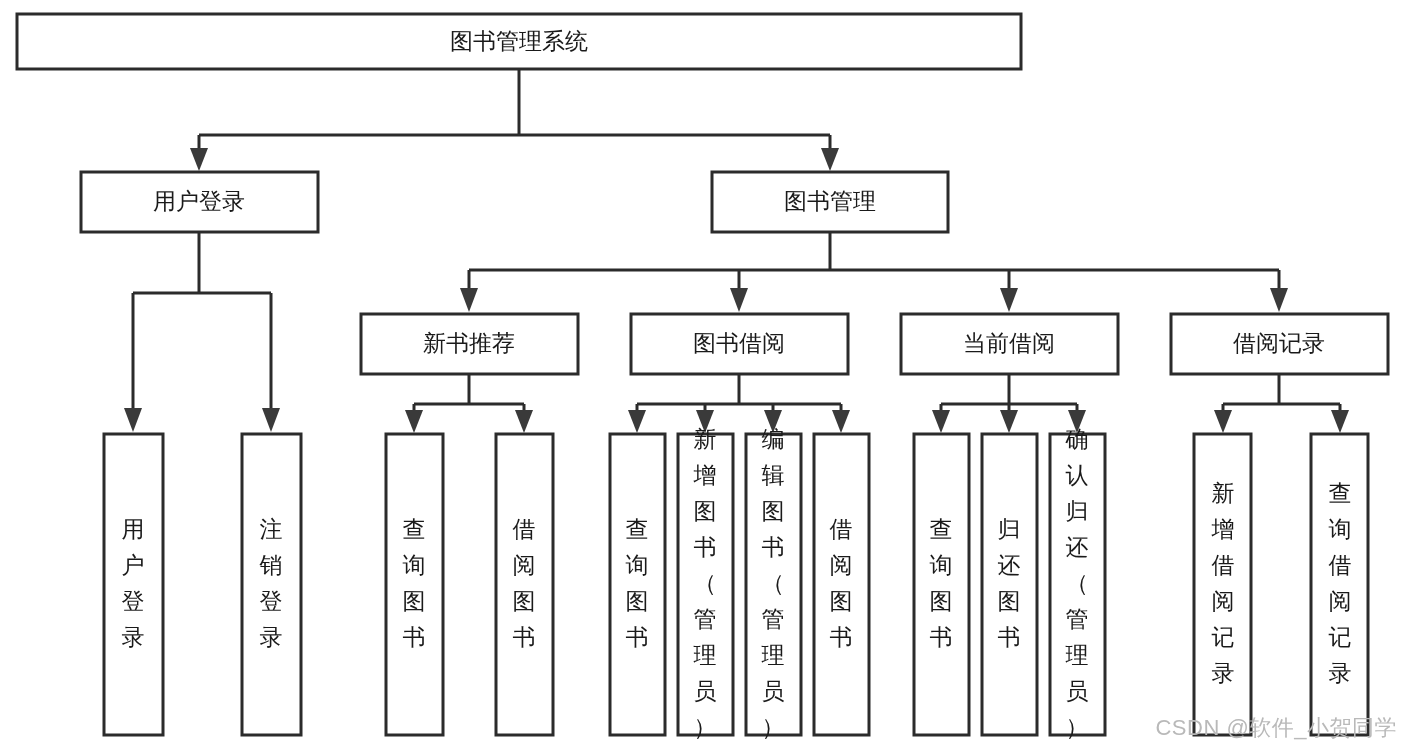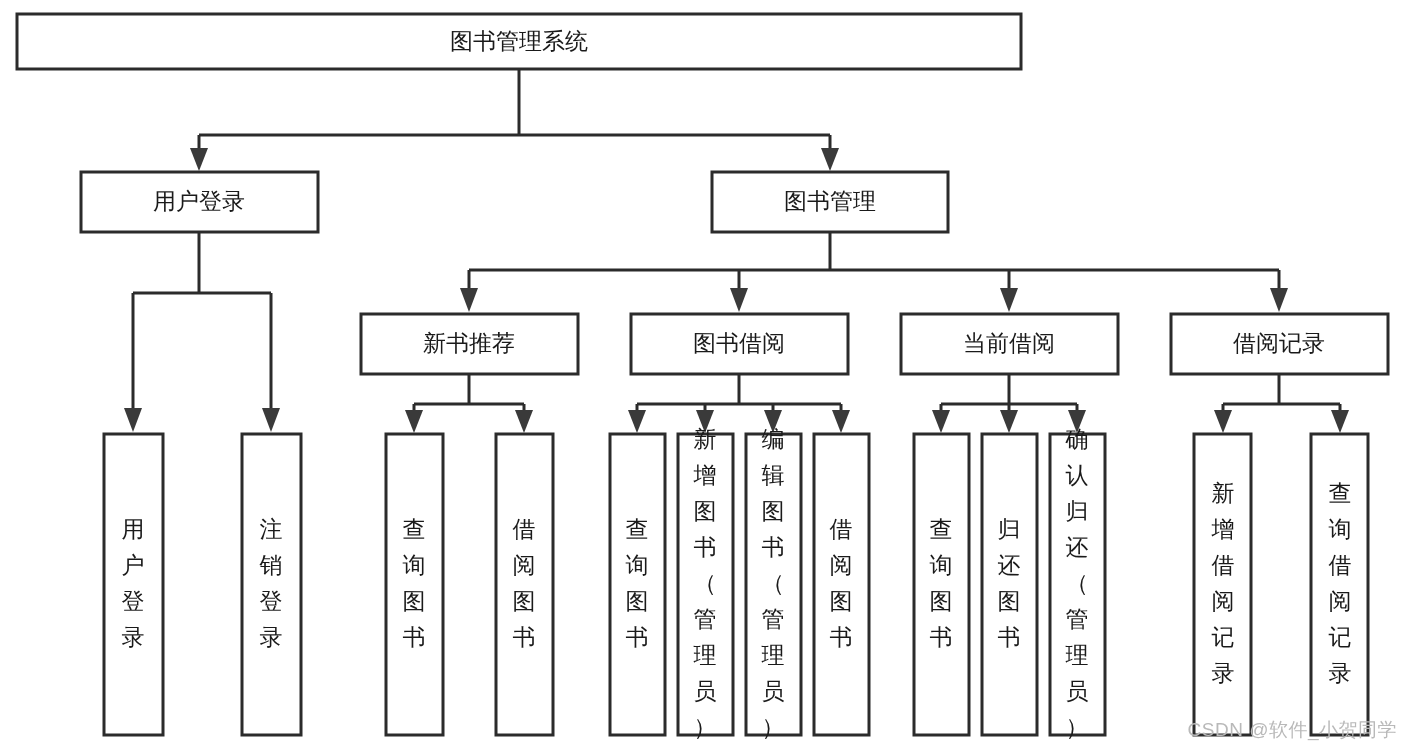"CSDN @软件_小贺同学" .watermark { font-size: 19px -> 22px }
